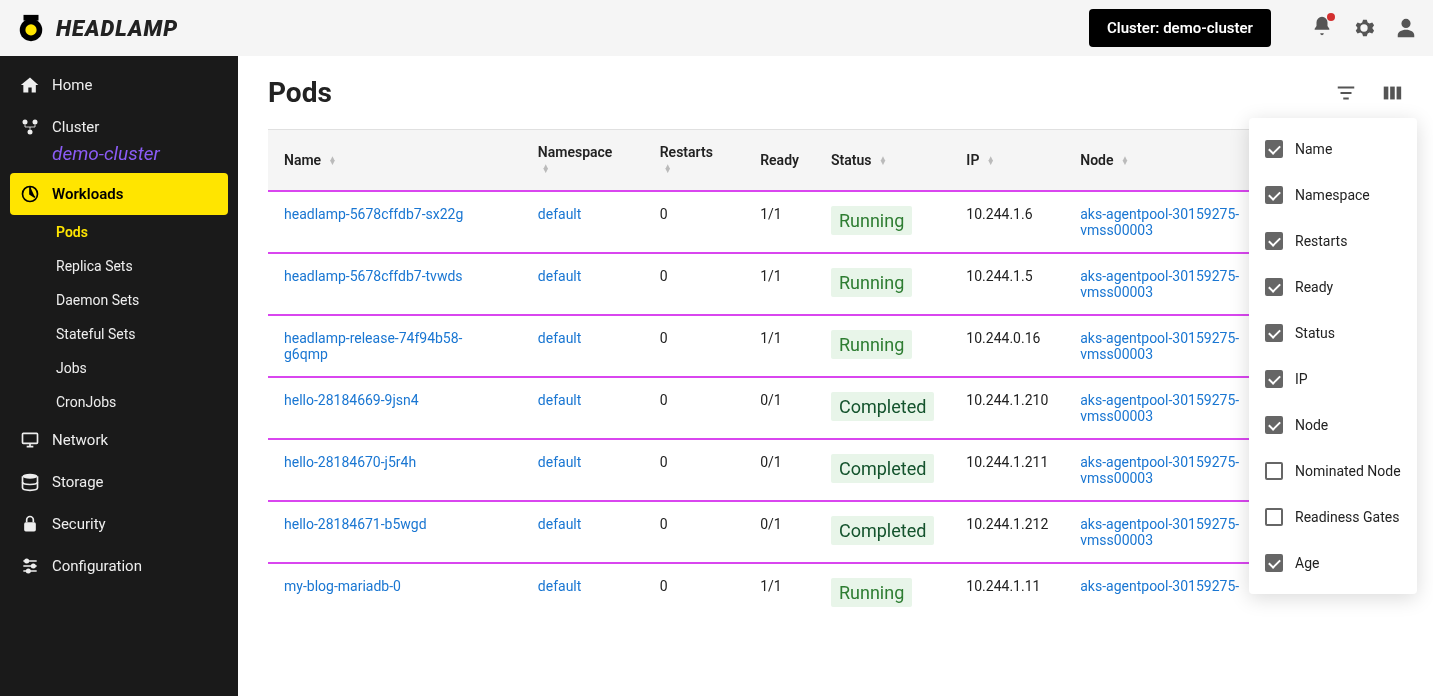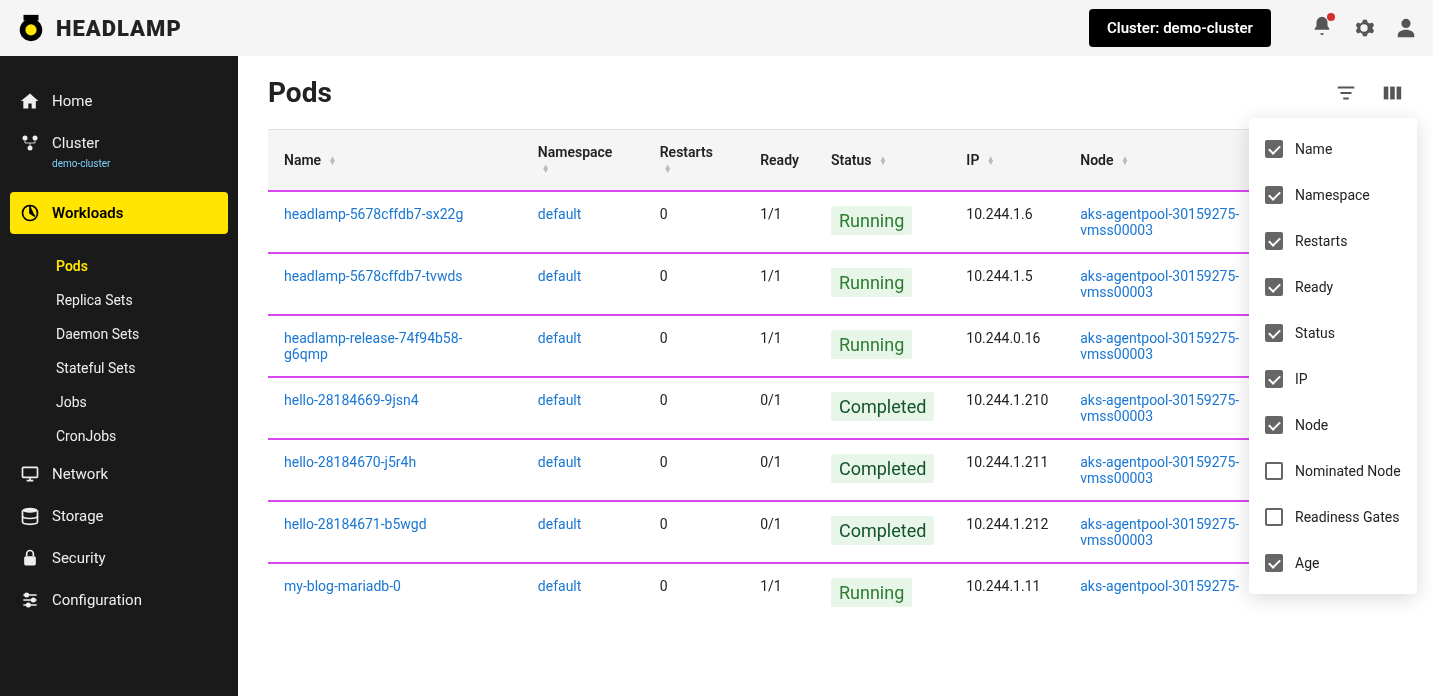"HEADLAMP" .logo { font-style: none -> italic }
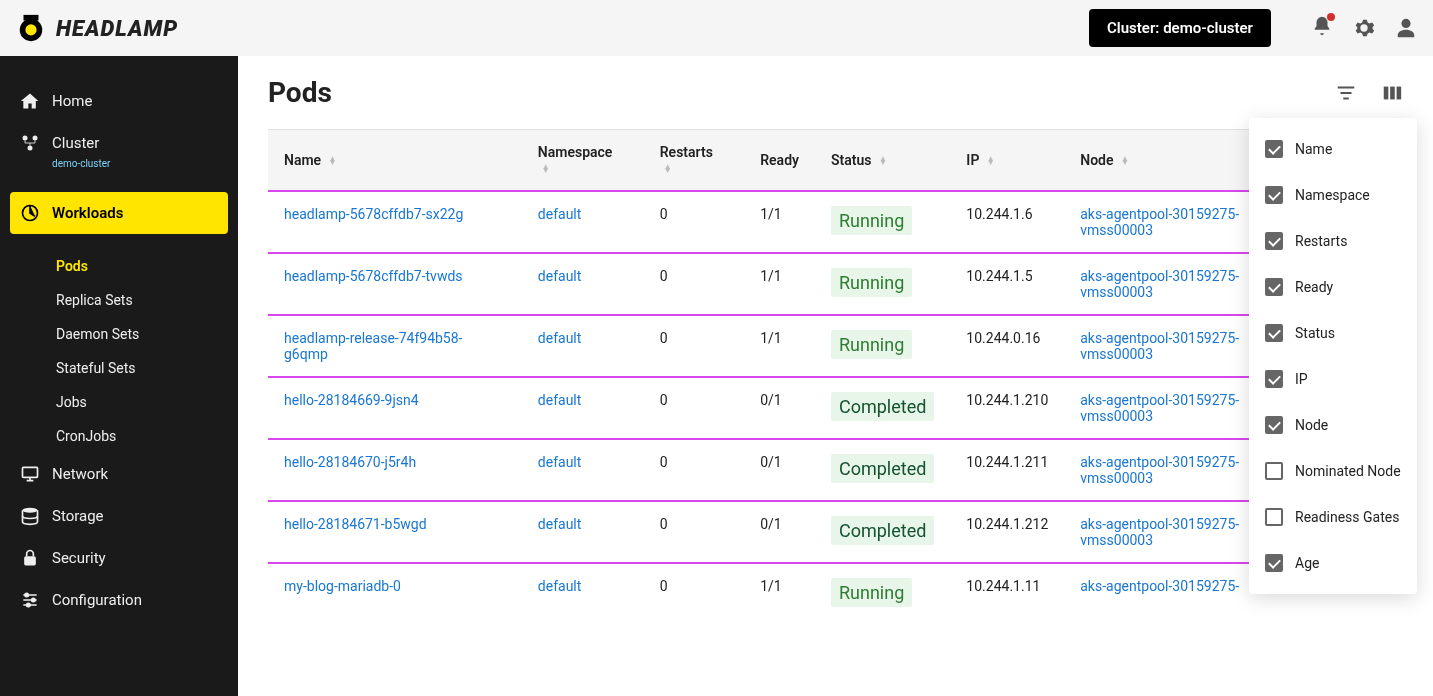"Home" .sidebar { padding-top: 24px -> 8px }
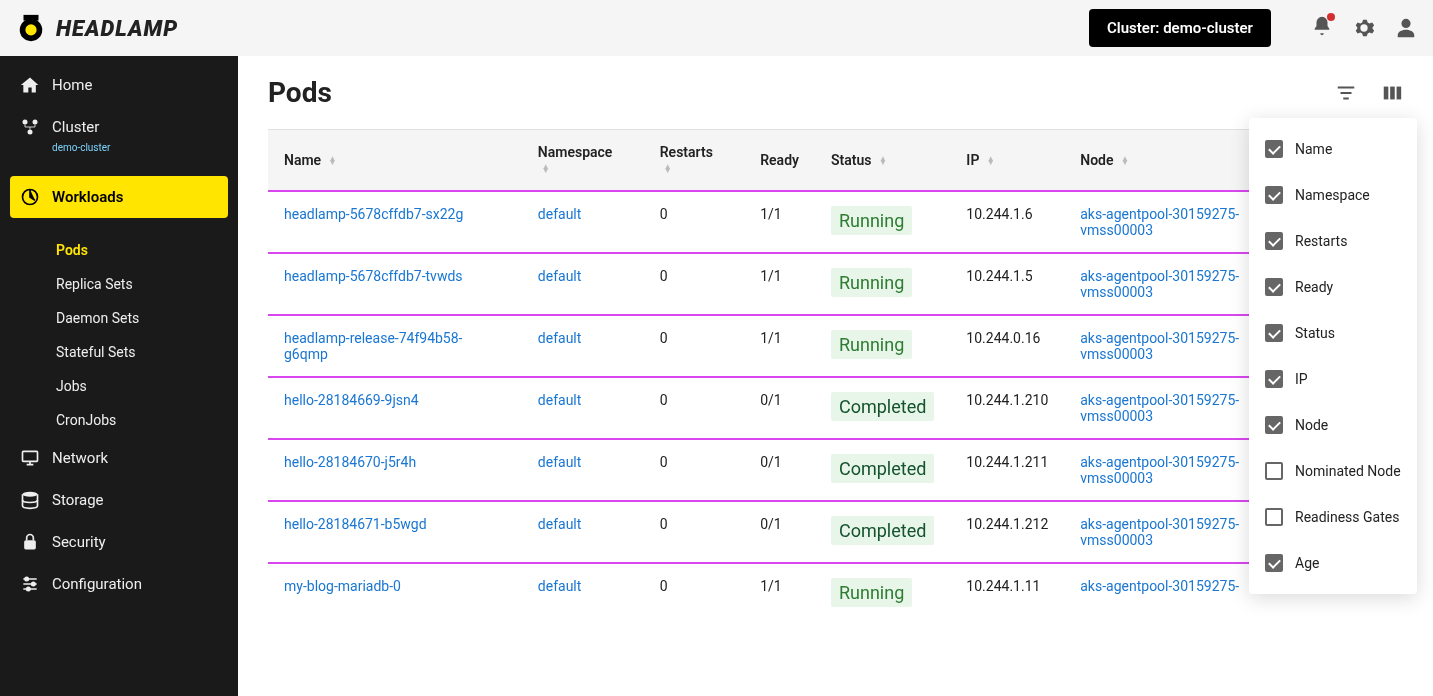"demo-cluster" .nav-sub { color: #7dd3fc -> #8b5cf6; font-size: 10px -> 19px; font-style: none -> italic }
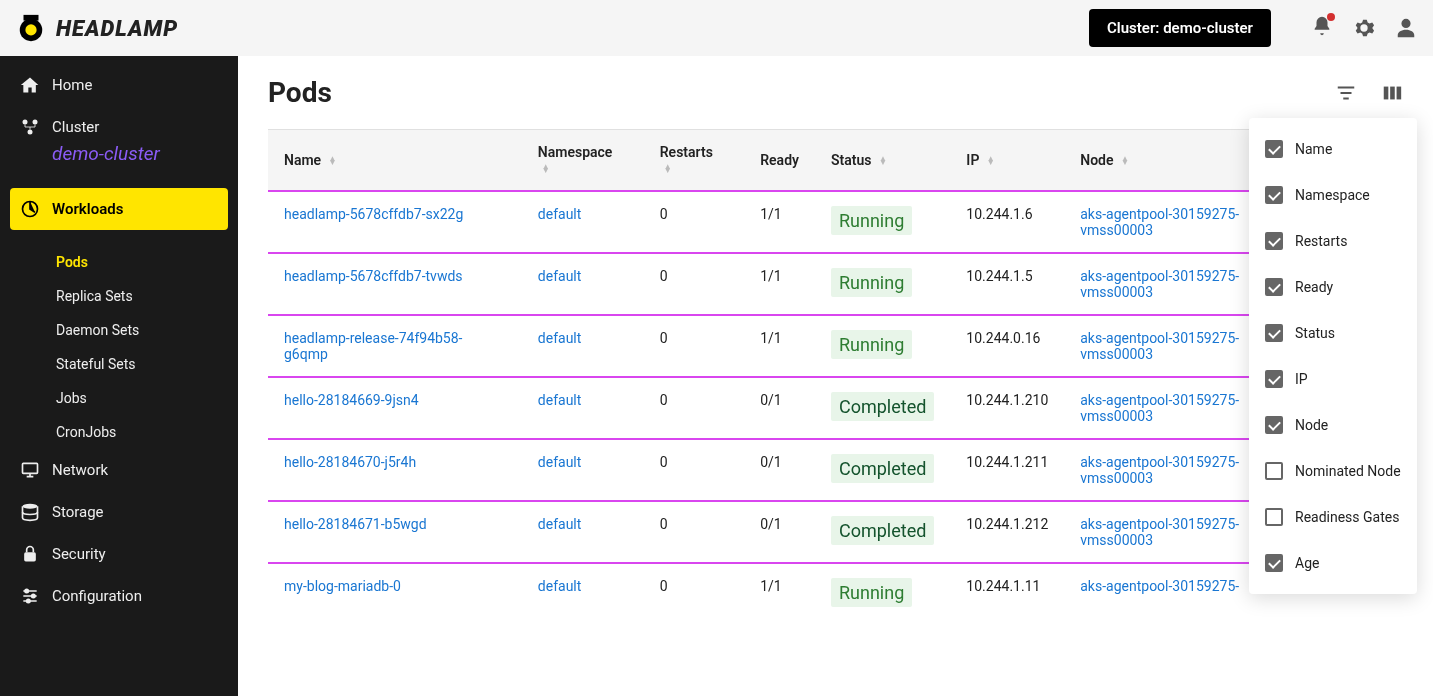"Workloads" .nav-item.active { margin: 15px 10px -> 0 10px }
